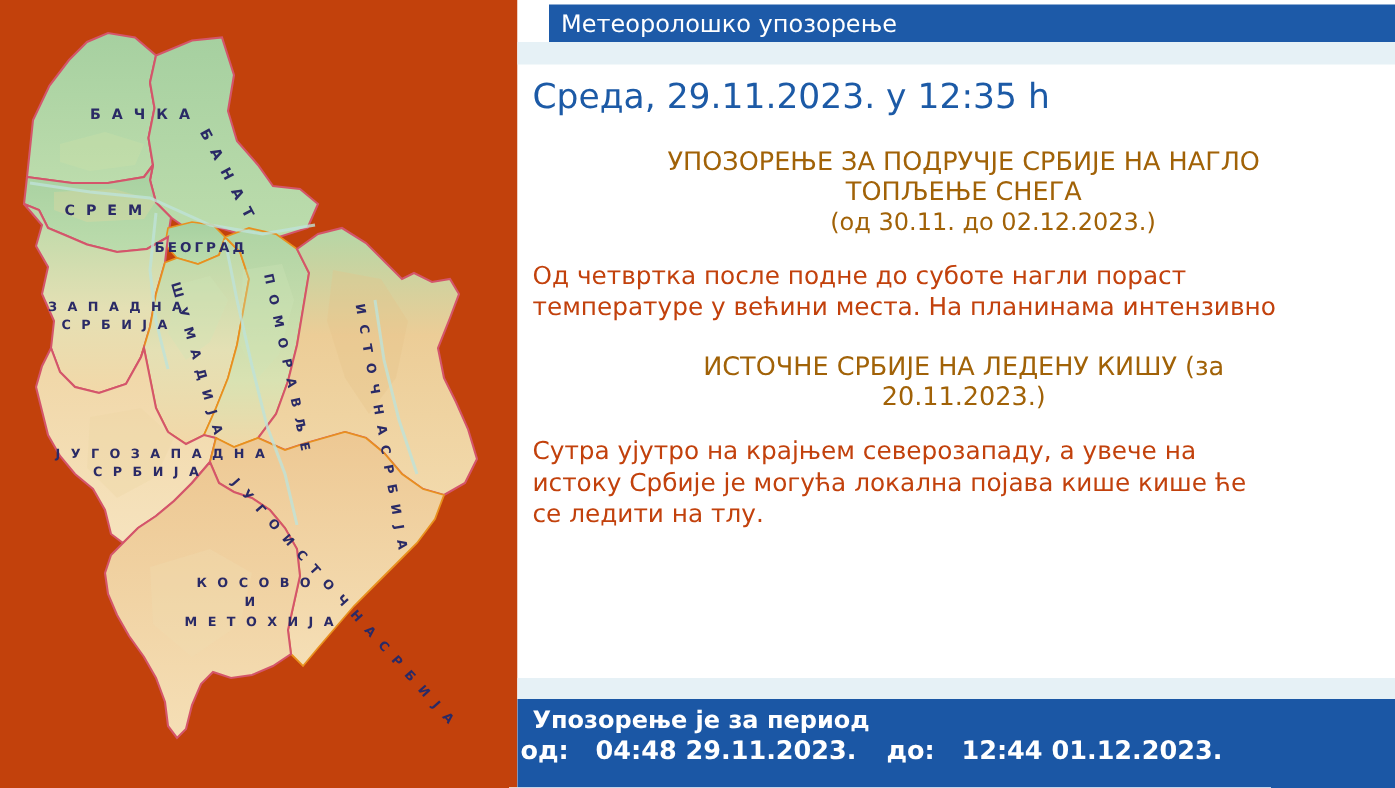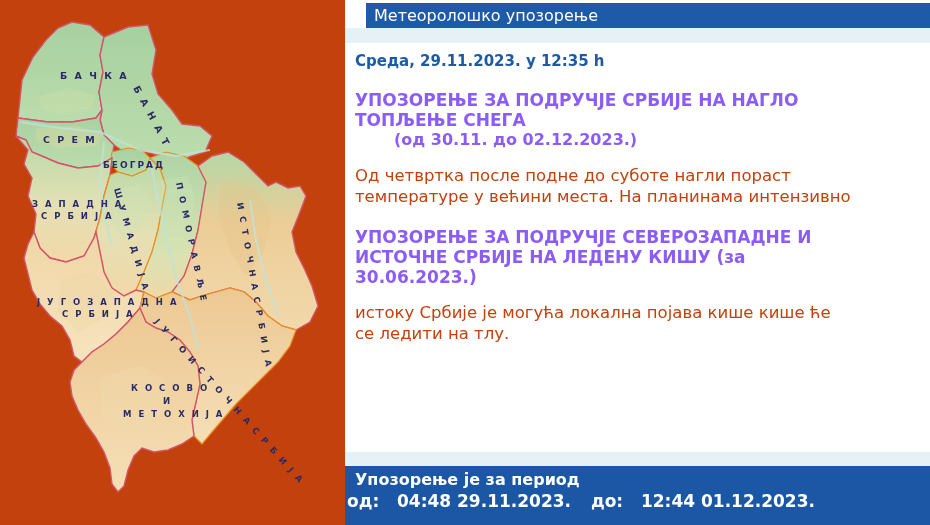"Среда, 29.11.2023. у 12:35 h" .datetime { font-size: 15px -> 23px; font-weight: bold -> normal }
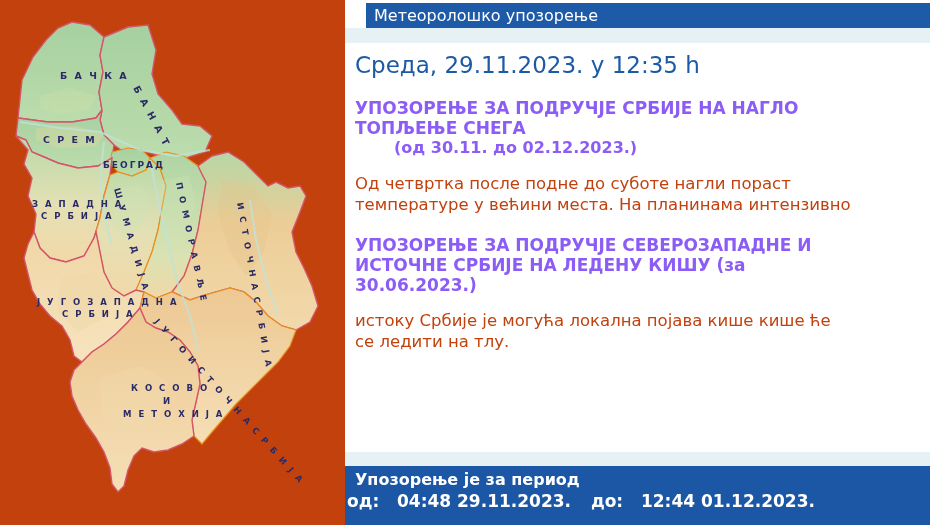"УПОЗОРЕЊЕ ЗА ПОДРУЧЈЕ СРБИЈЕ НА" .warn-title { color: #8b5cf6 -> #a16207; font-weight: bold -> normal; text-align: none -> center }
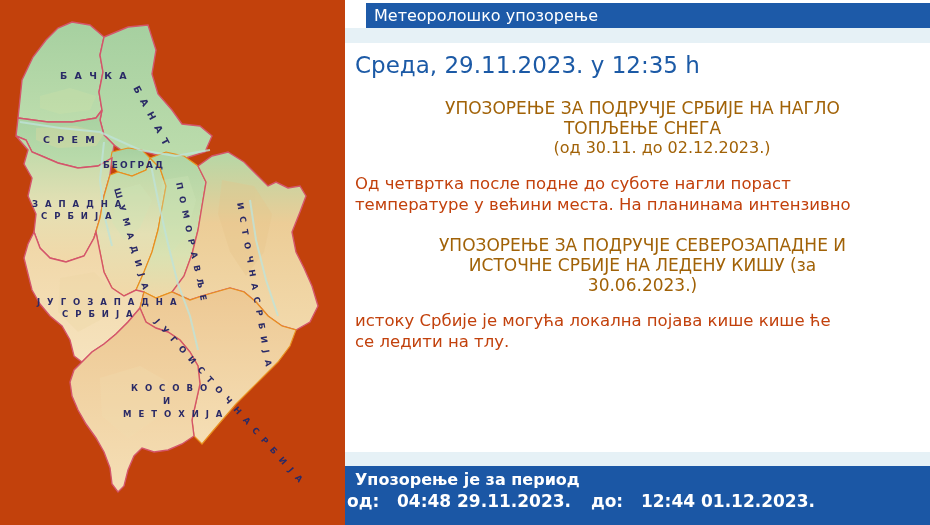"УПОЗОРЕЊЕ ЗА ПОДРУЧЈЕ СЕВЕРОЗАПАДНЕ И" div { html: <div>УПОЗОРЕЊЕ ЗА ПОДРУЧЈЕ СЕВЕРОЗАПАДНЕ И</div> -> none }
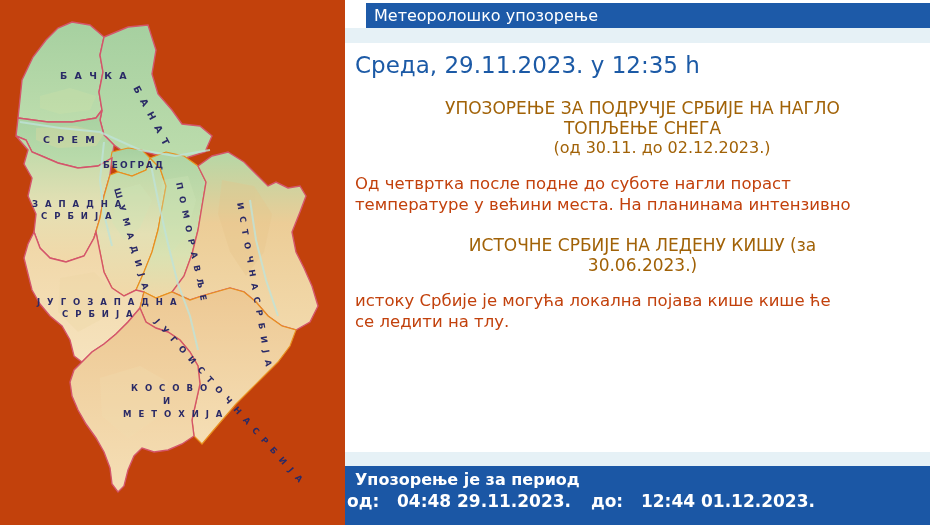"30.06.2023.)" div { text: 30.06.2023 -> 20.11.2023 }
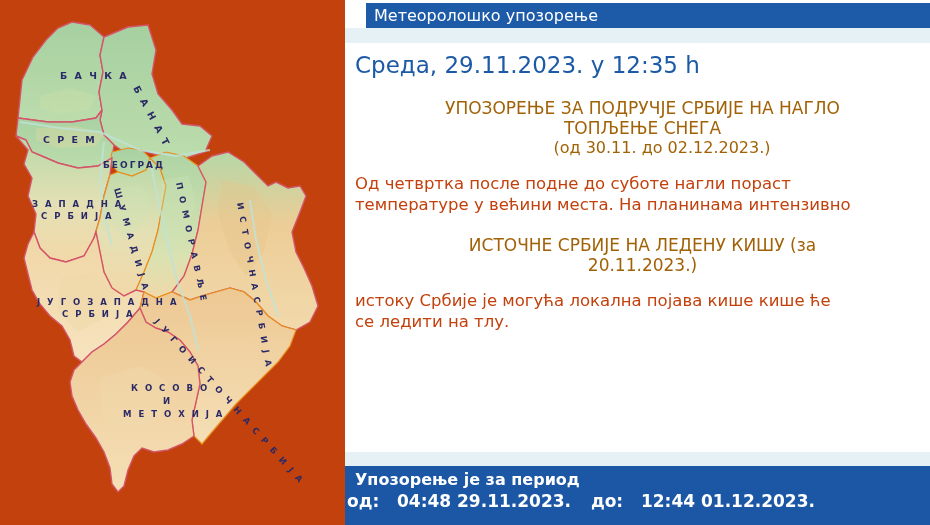"Сутра ујутро на крајњем северозападу," div { html: none -> <div>Сутра ујутро на крајњем северозападу, а увече на</div> }
